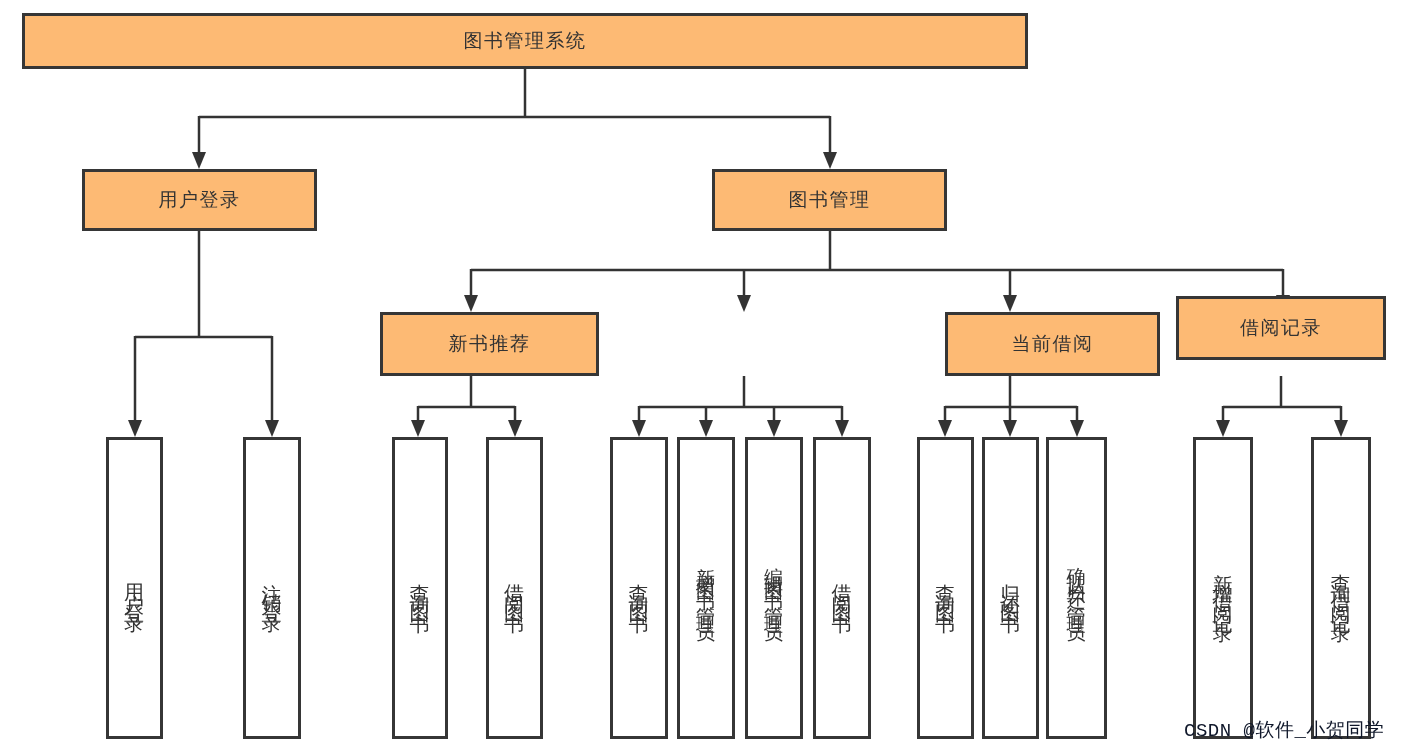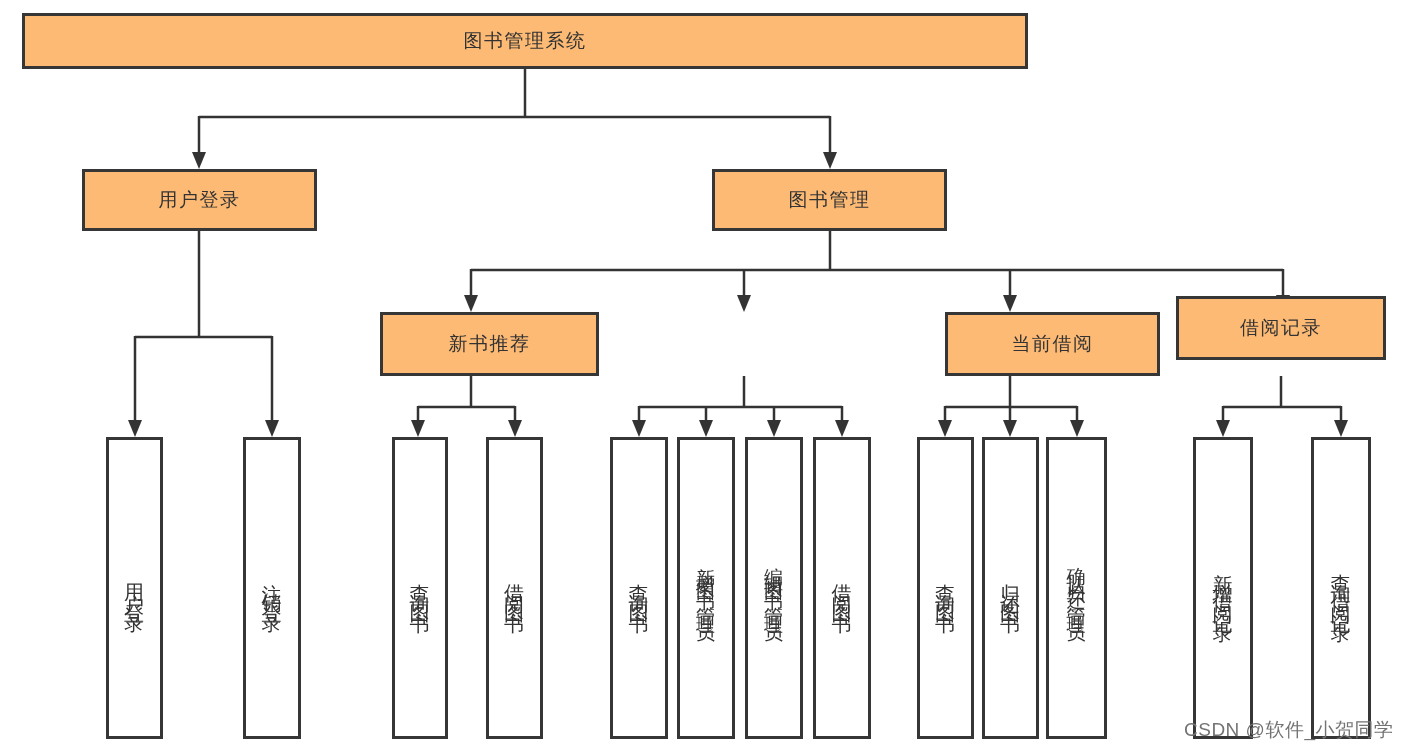"CSDN @软件_小贺同学" #watermark { color: #737373 -> #0f172a; font-family: none -> Liberation Mono, monospace }
